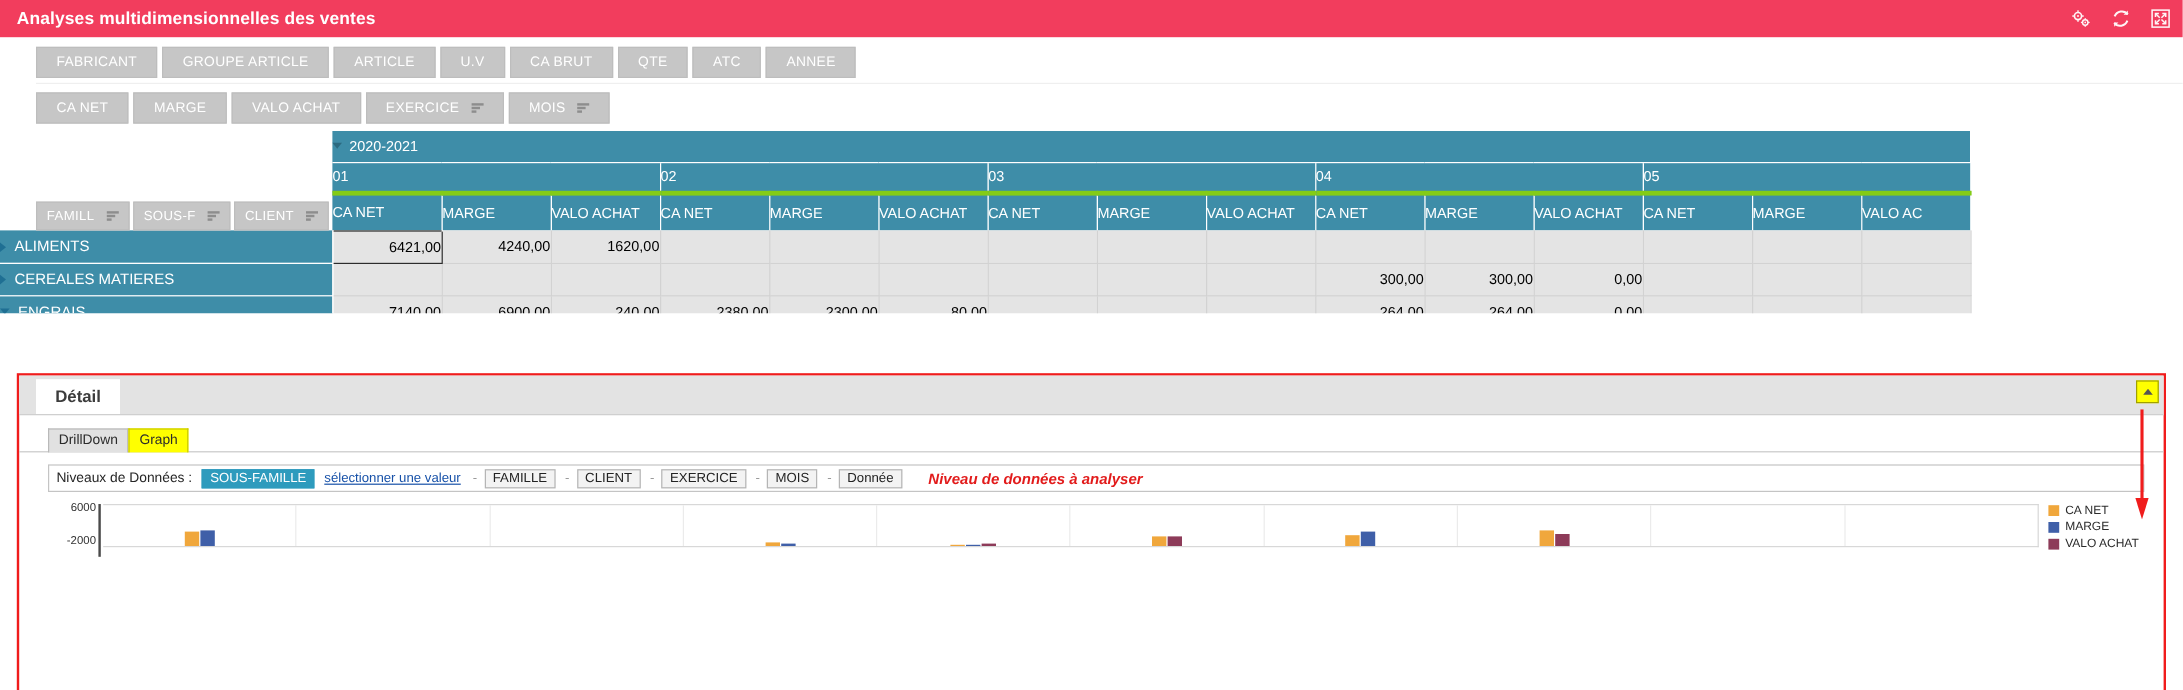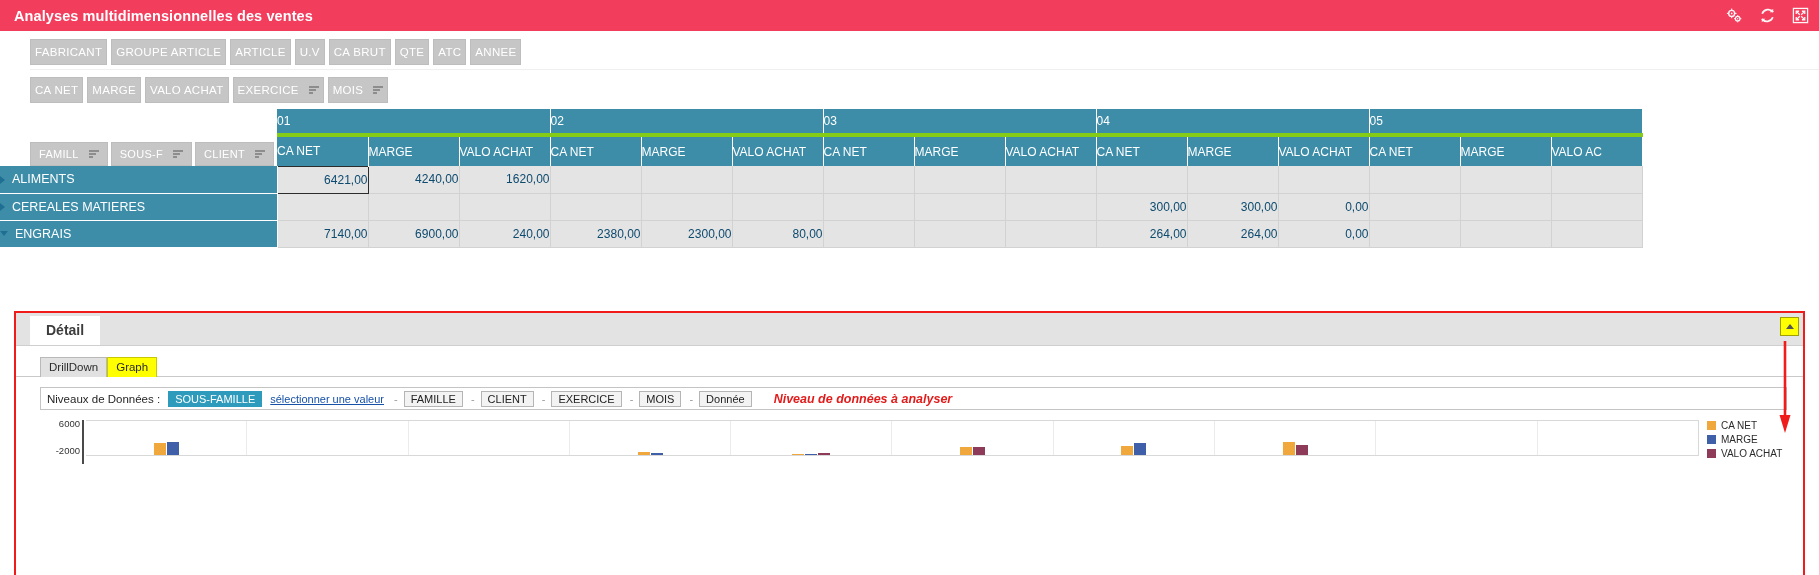"FABRICANT" .chip { padding: 0 4px -> 0 16px }
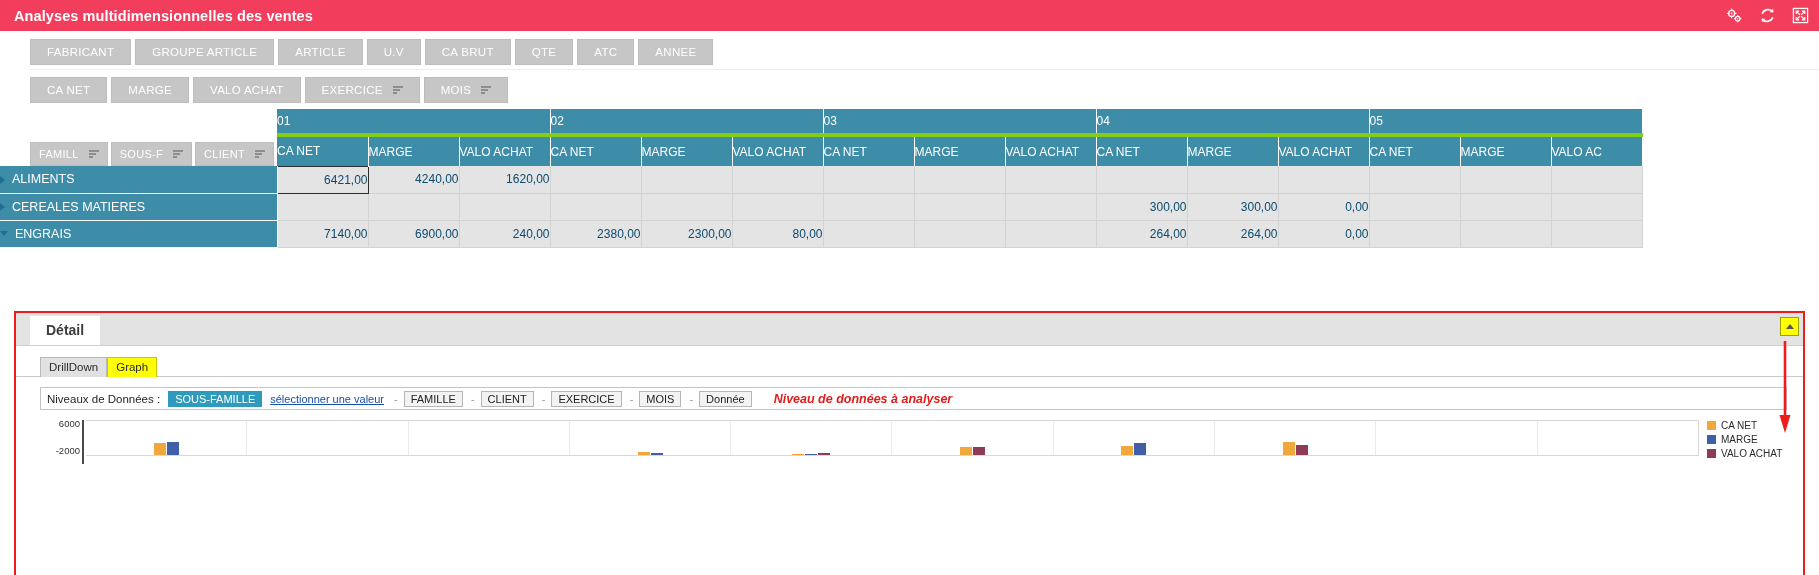"2020-2021" tr { html: none -> <tr> <td></td> <td><span></span>2020-2021</td> </tr> }
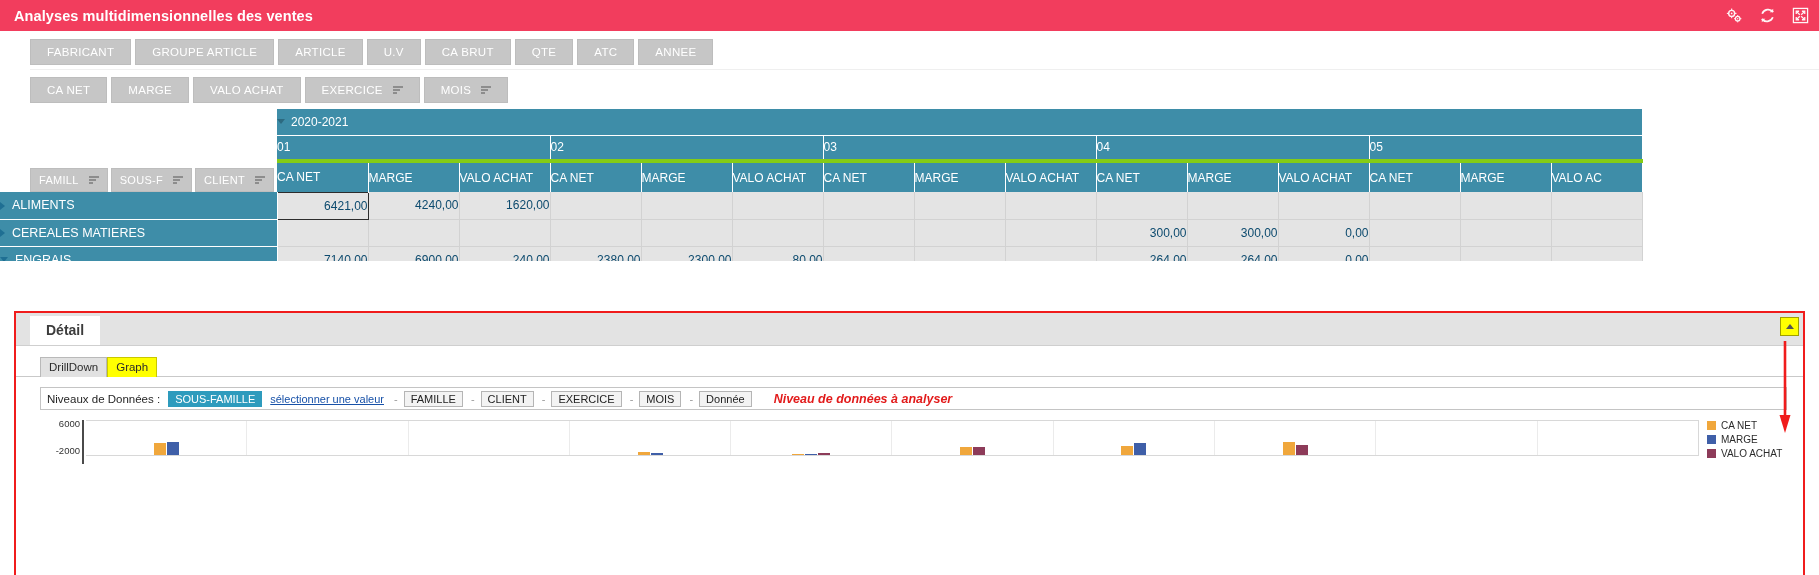"6421,00" .val { color: #0c4a6e -> #000000 }
